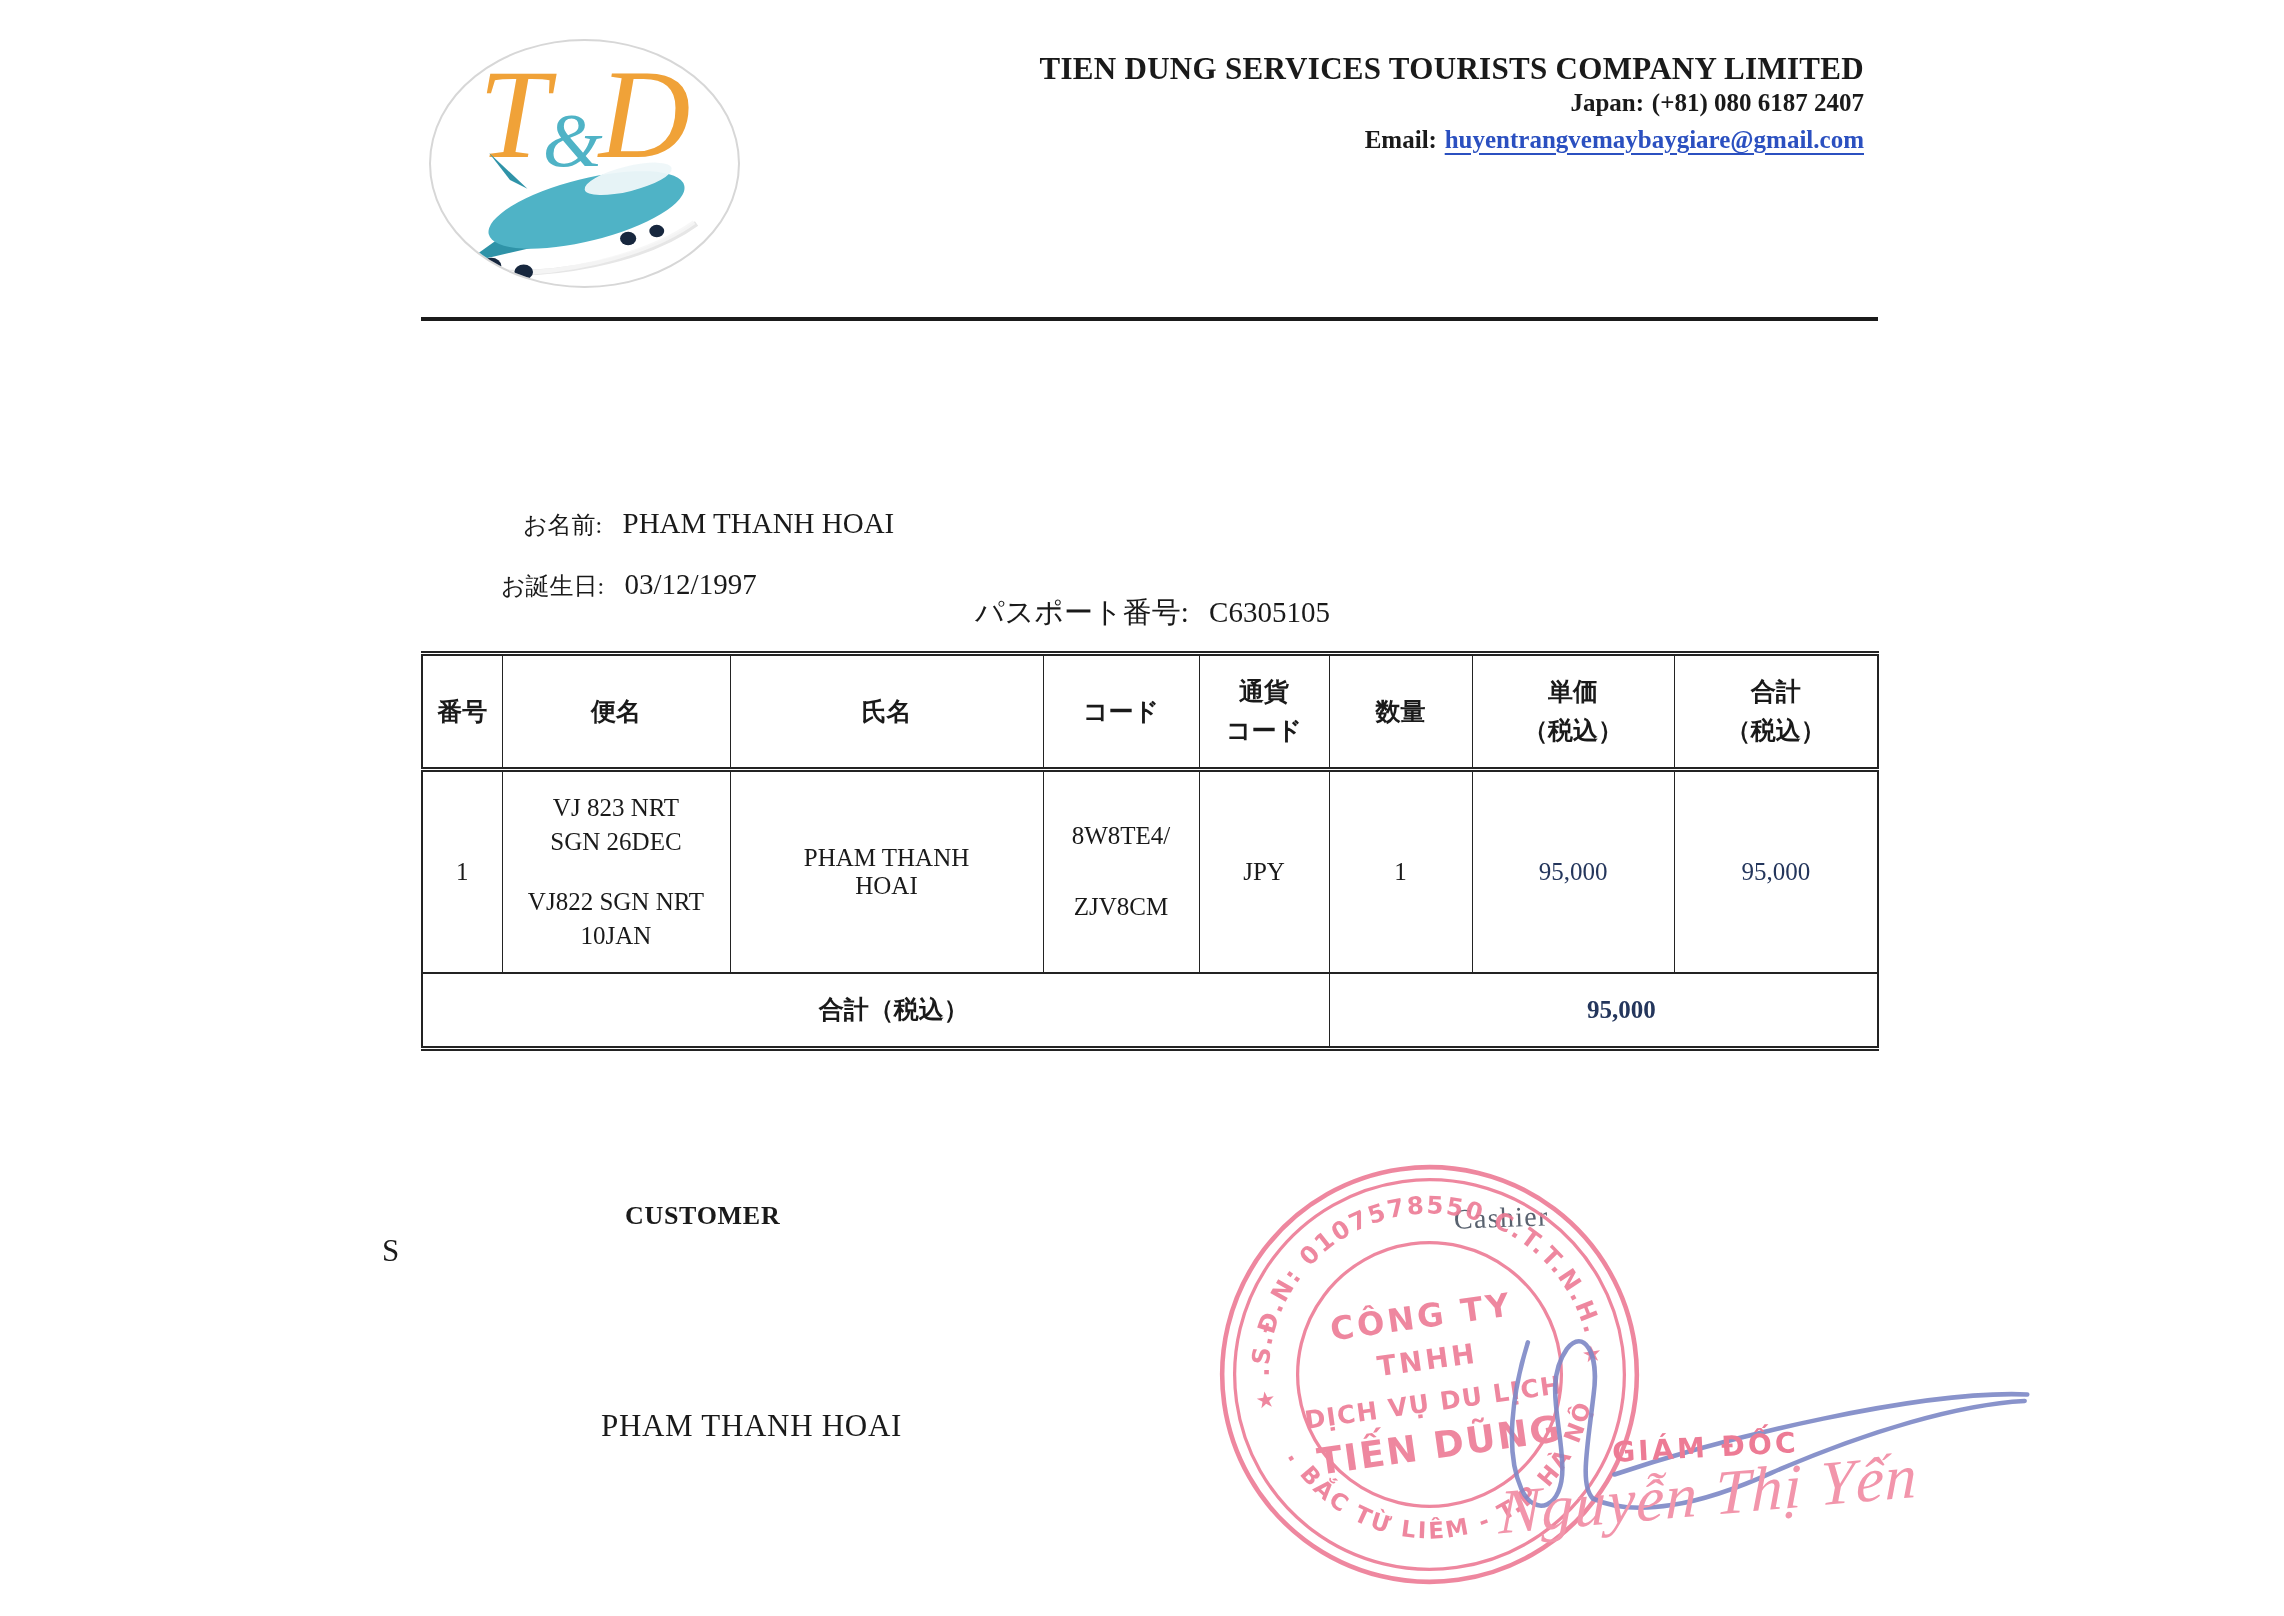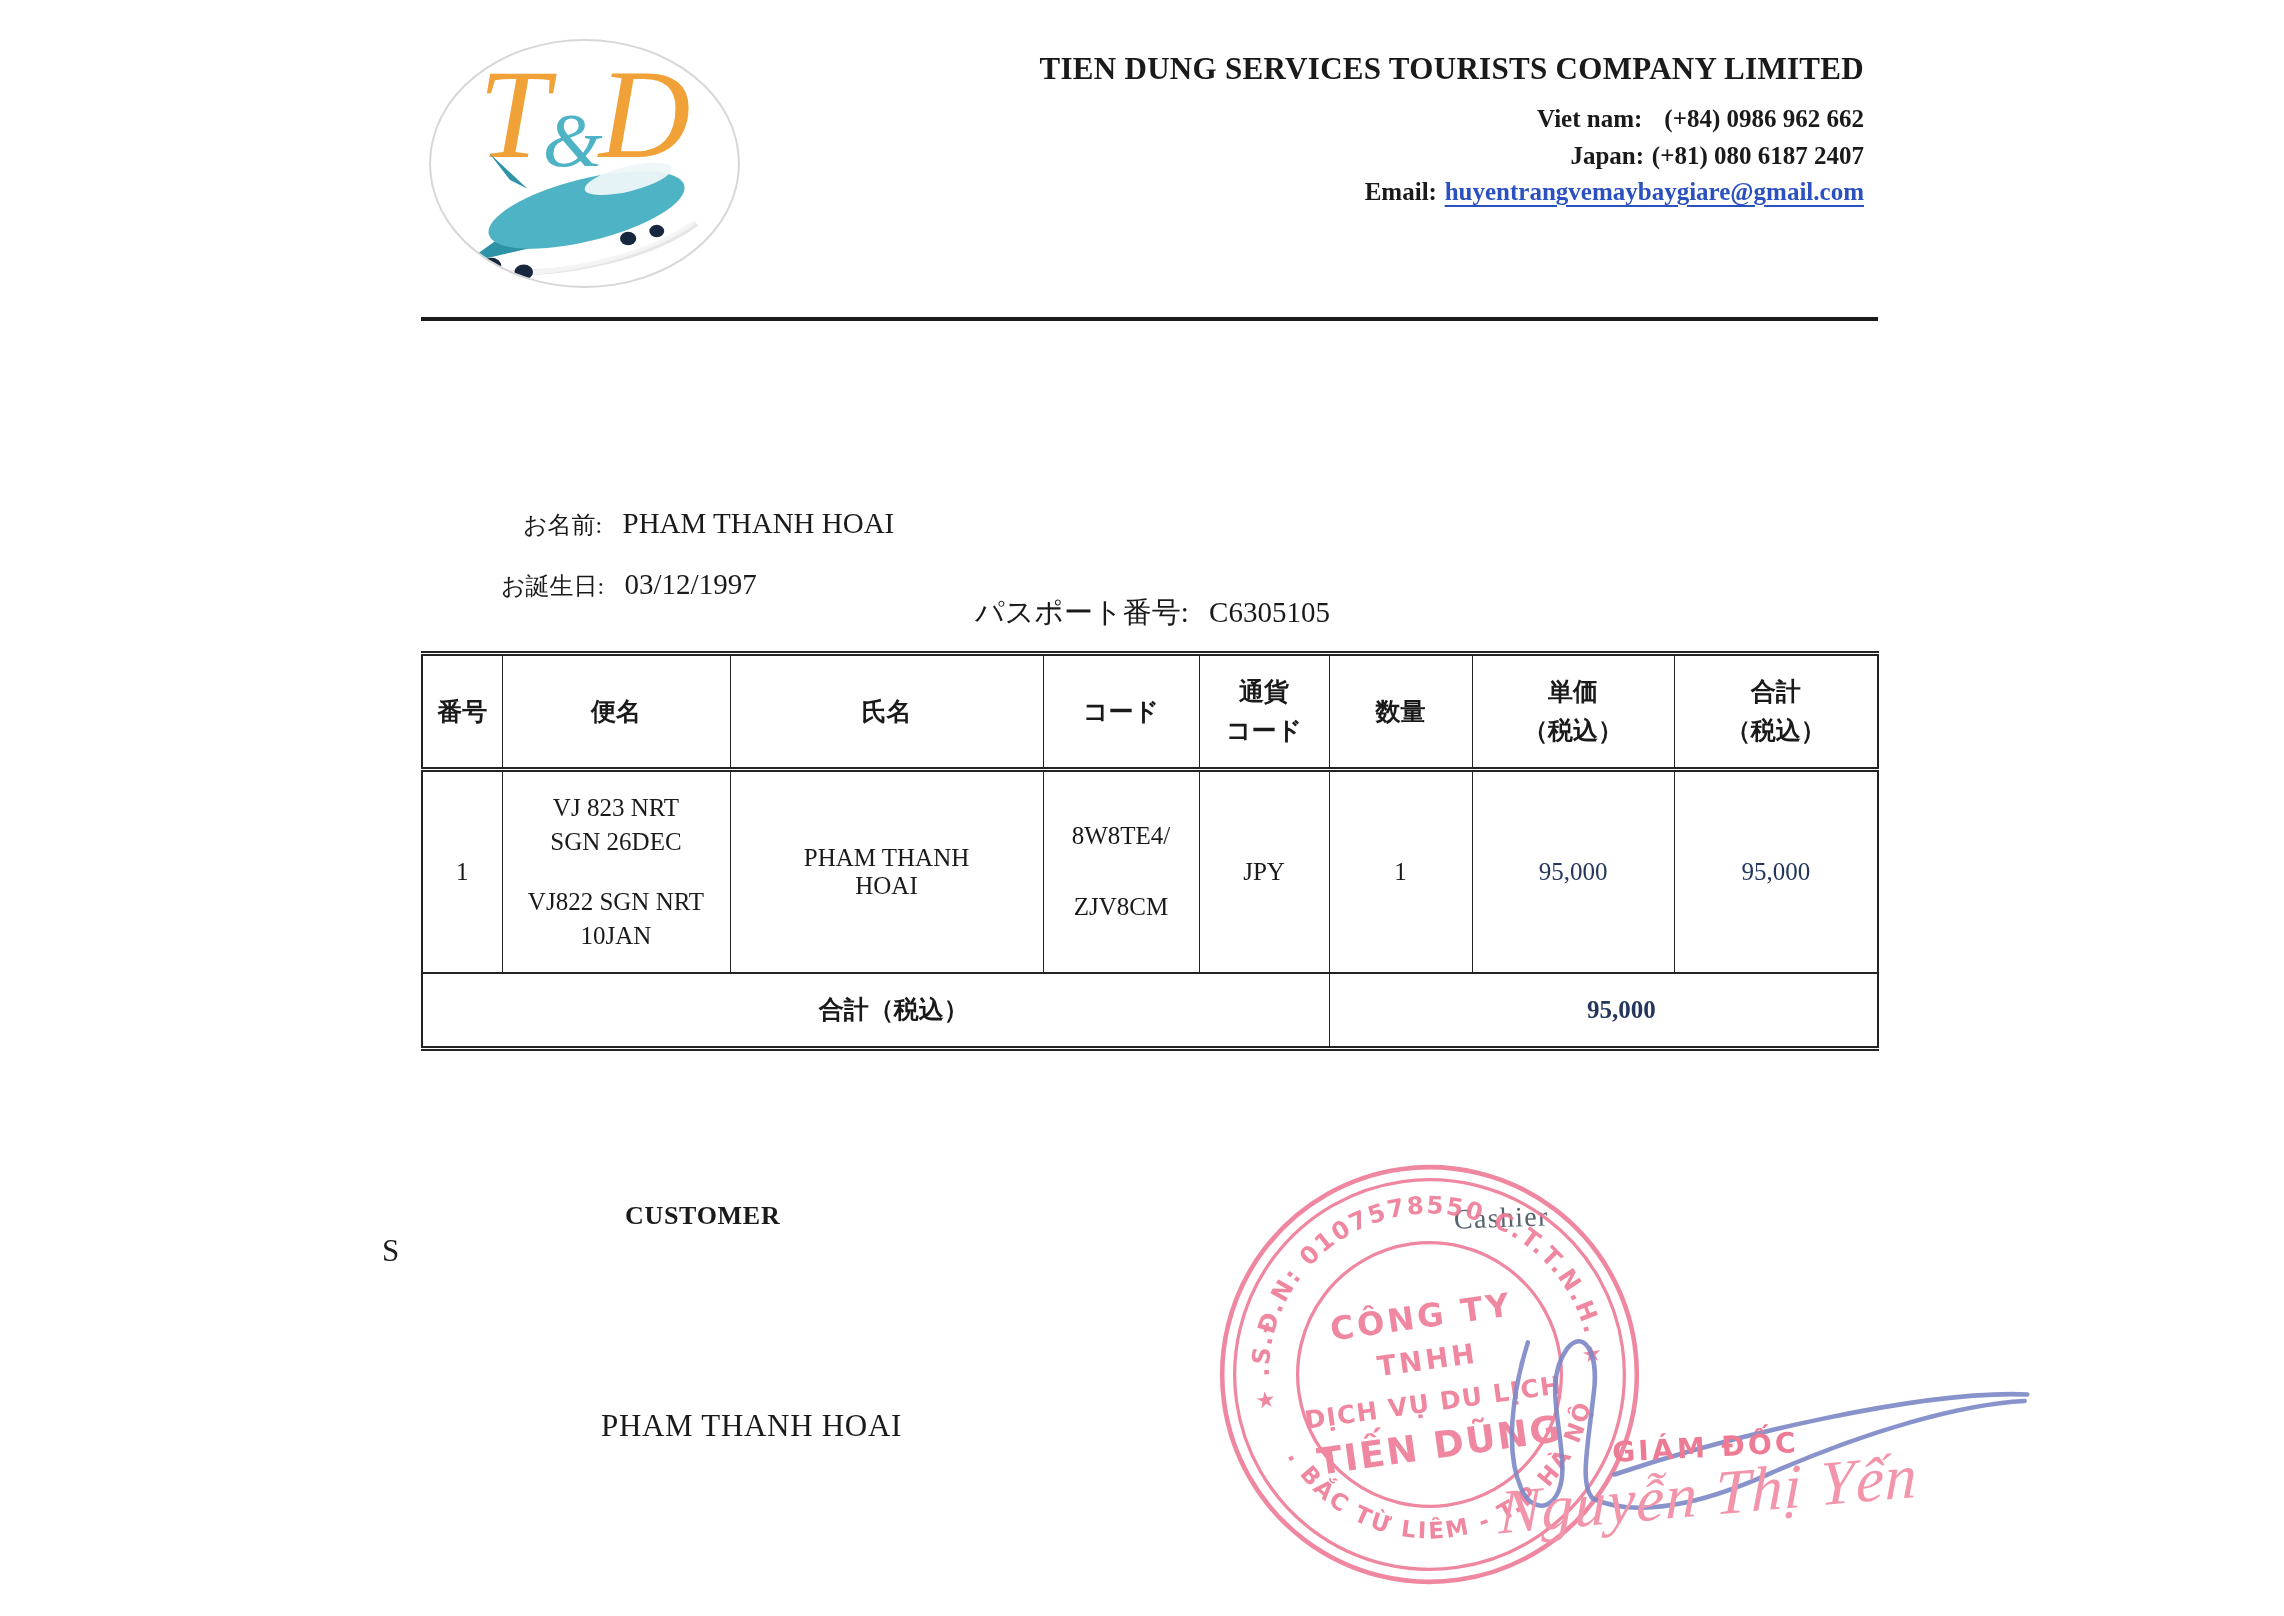"TIEN DUNG SERVICES TOURISTS COMPANY" .company-name { margin-bottom: 18px -> 2px }
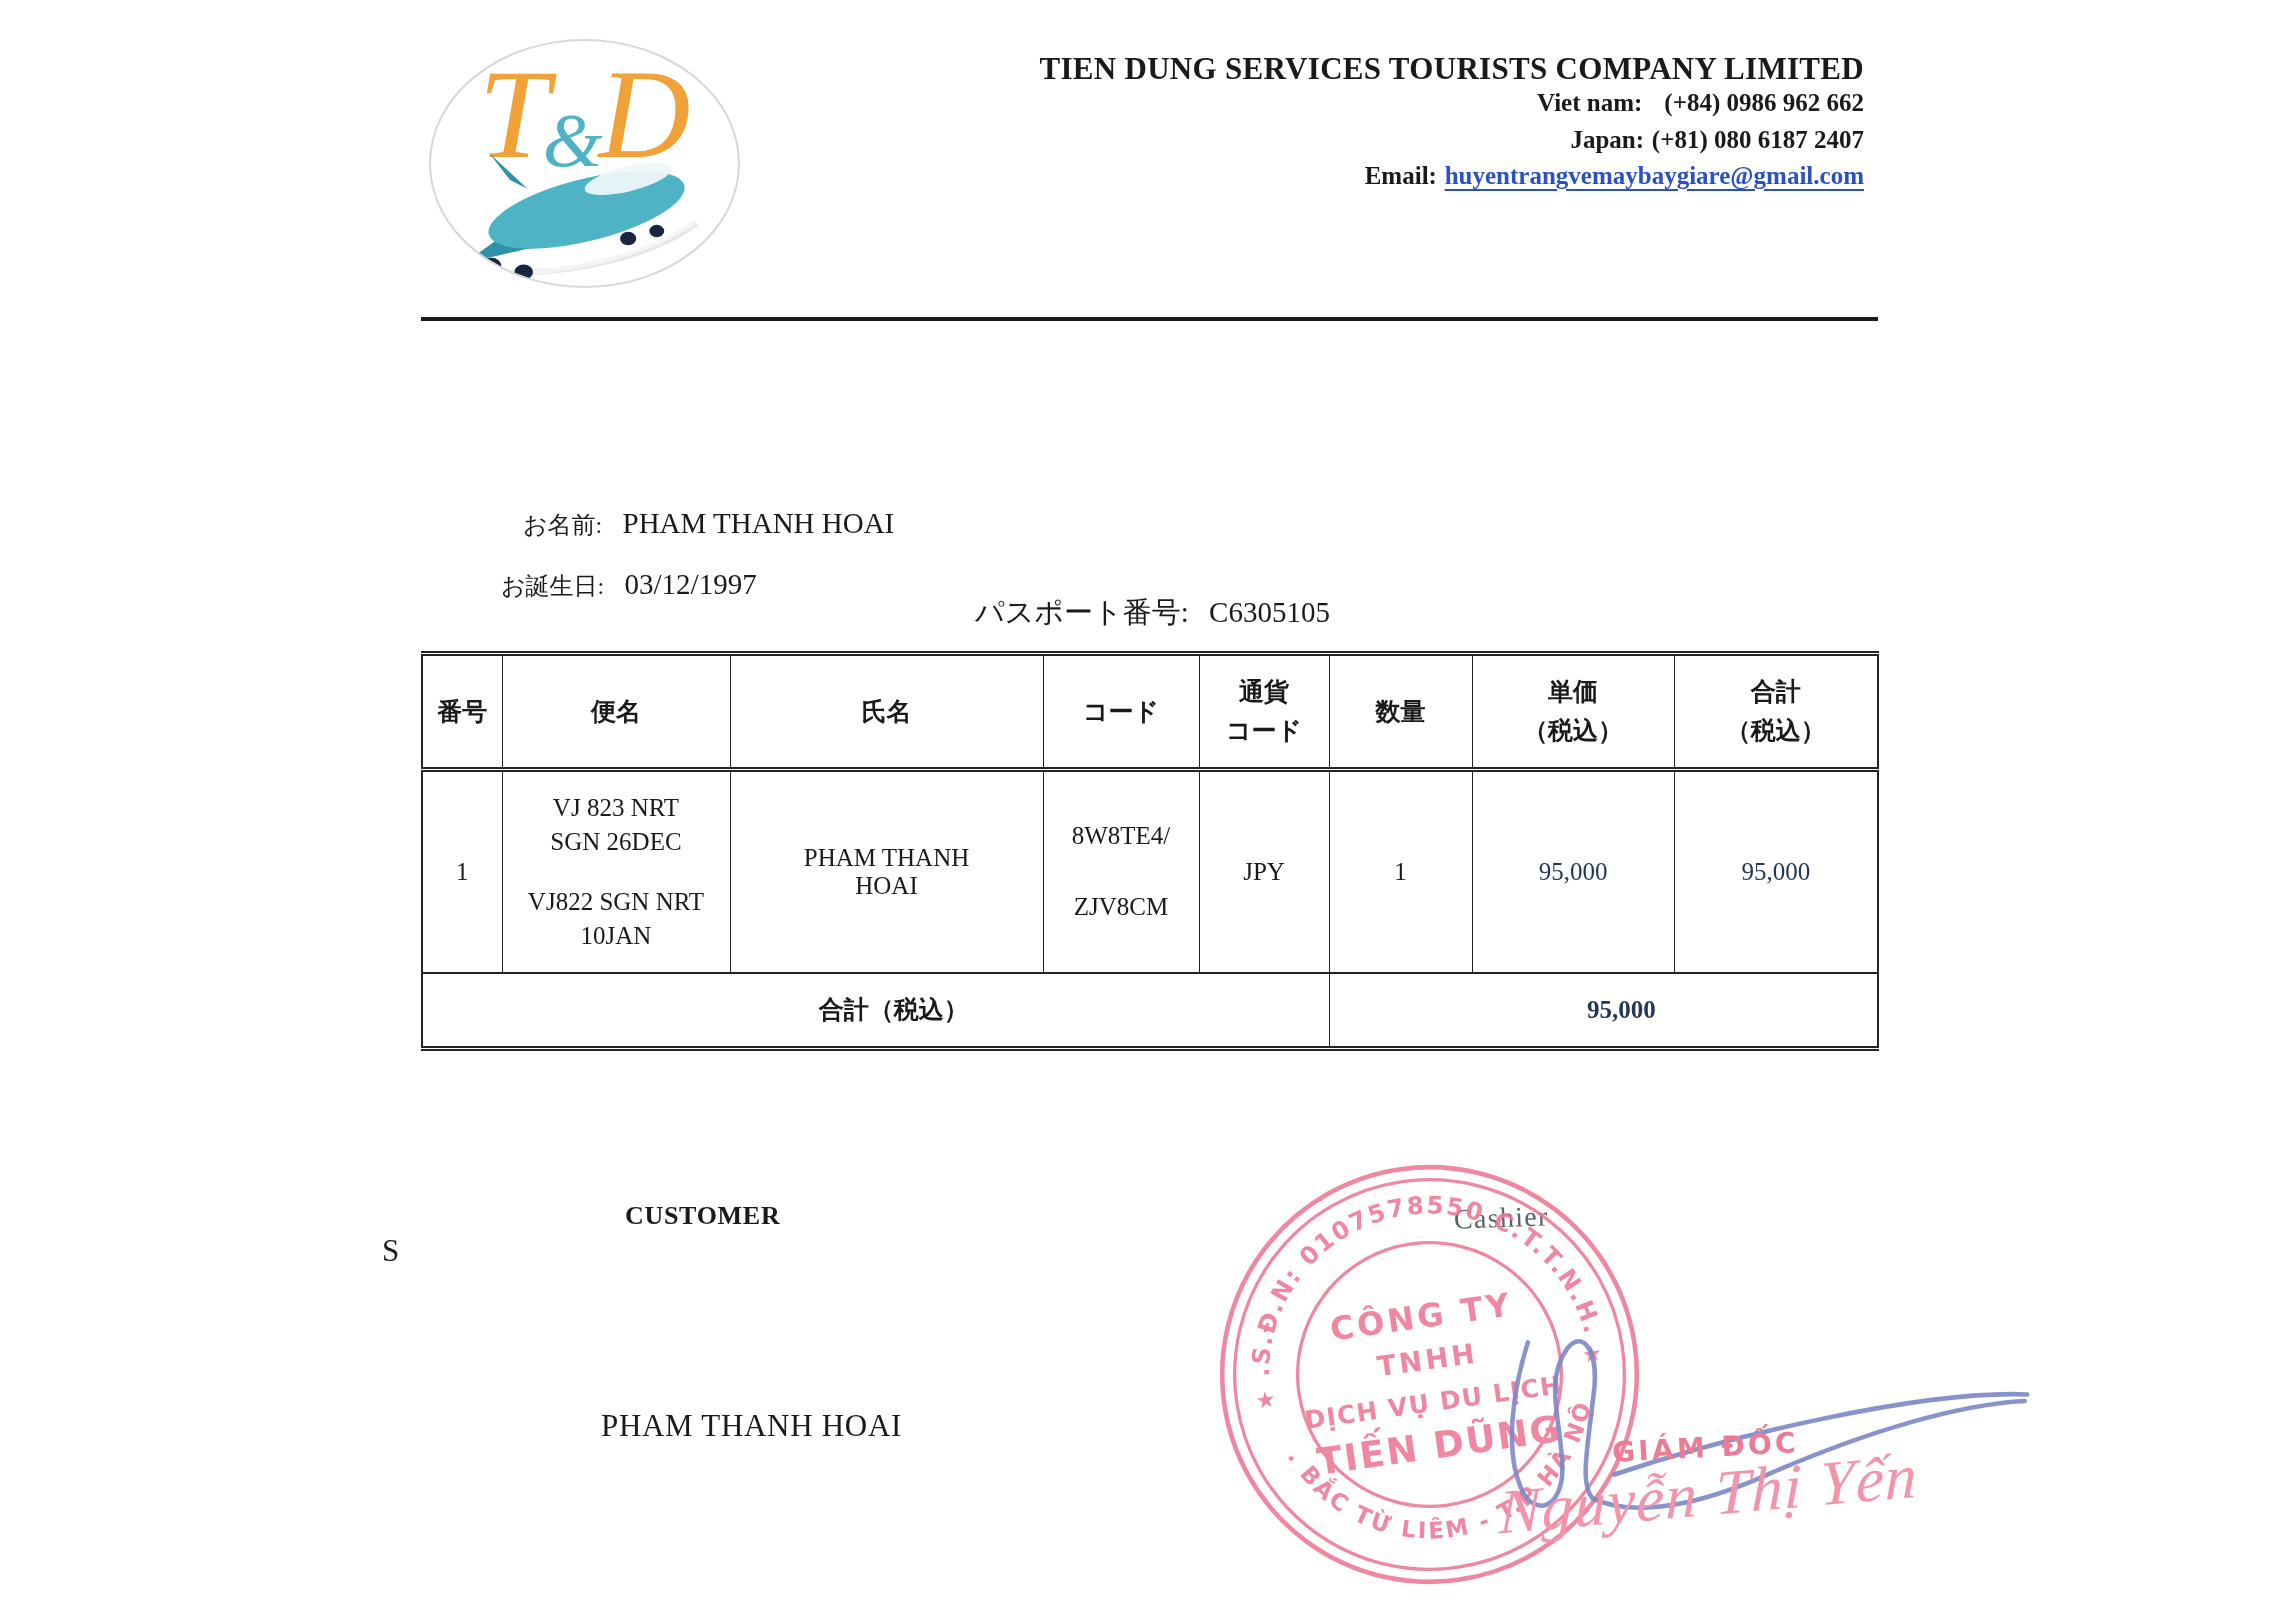"Viet nam: (+84) 0986 962" div.company-line { html: <div><span>Viet nam:</span><span></span><span>(+84) 0986 962 662</span></div> -> none }
